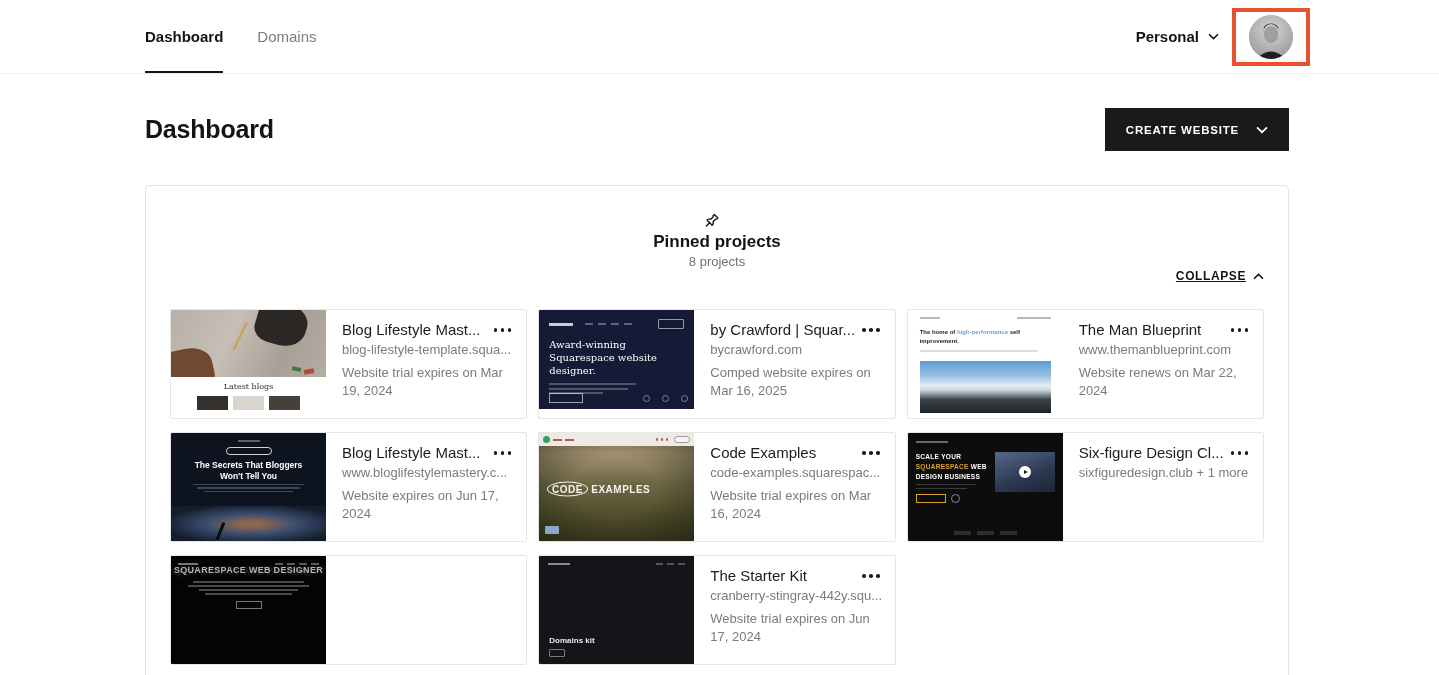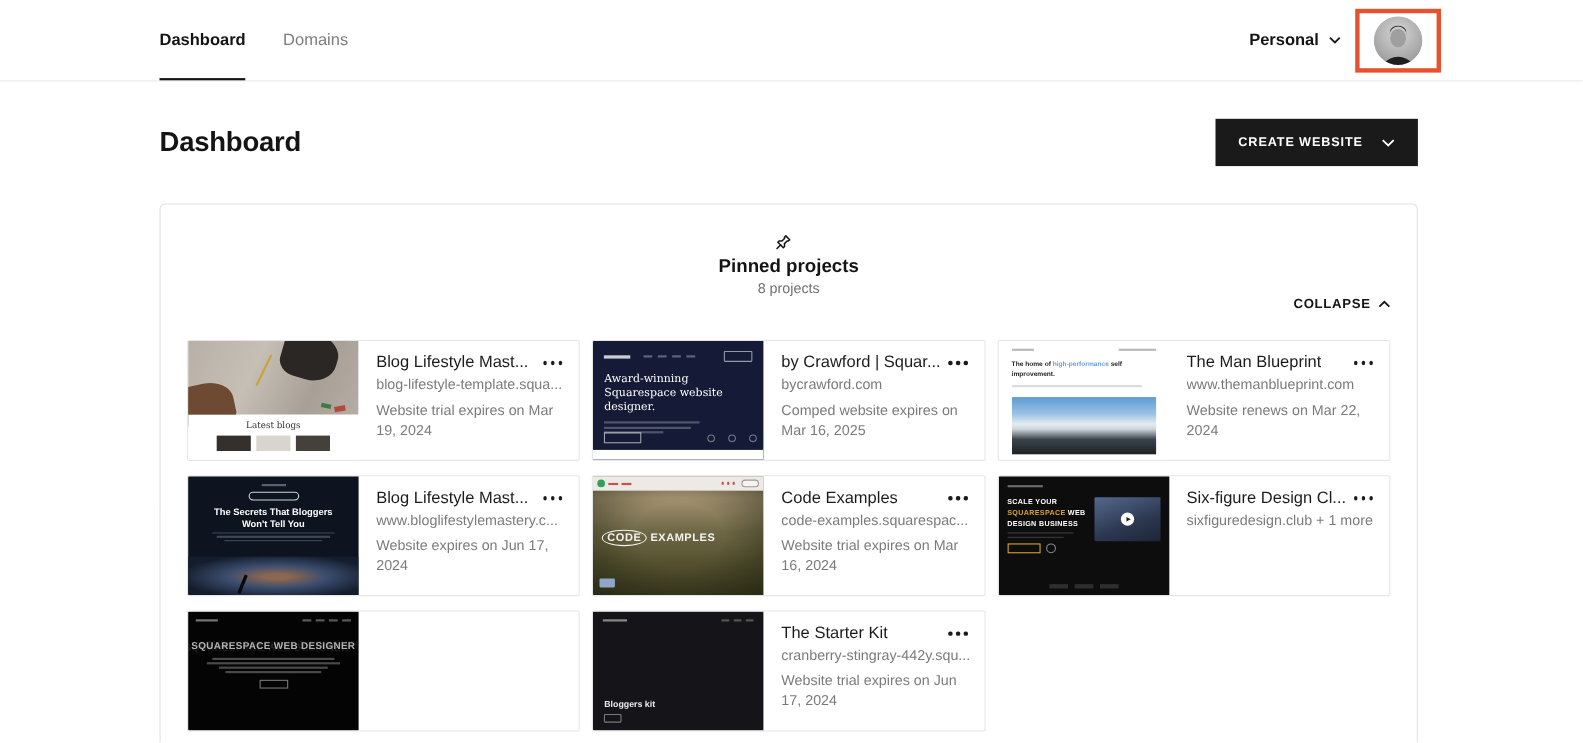"COLLAPSE" .collapse-btn { text-decoration: none -> underline }
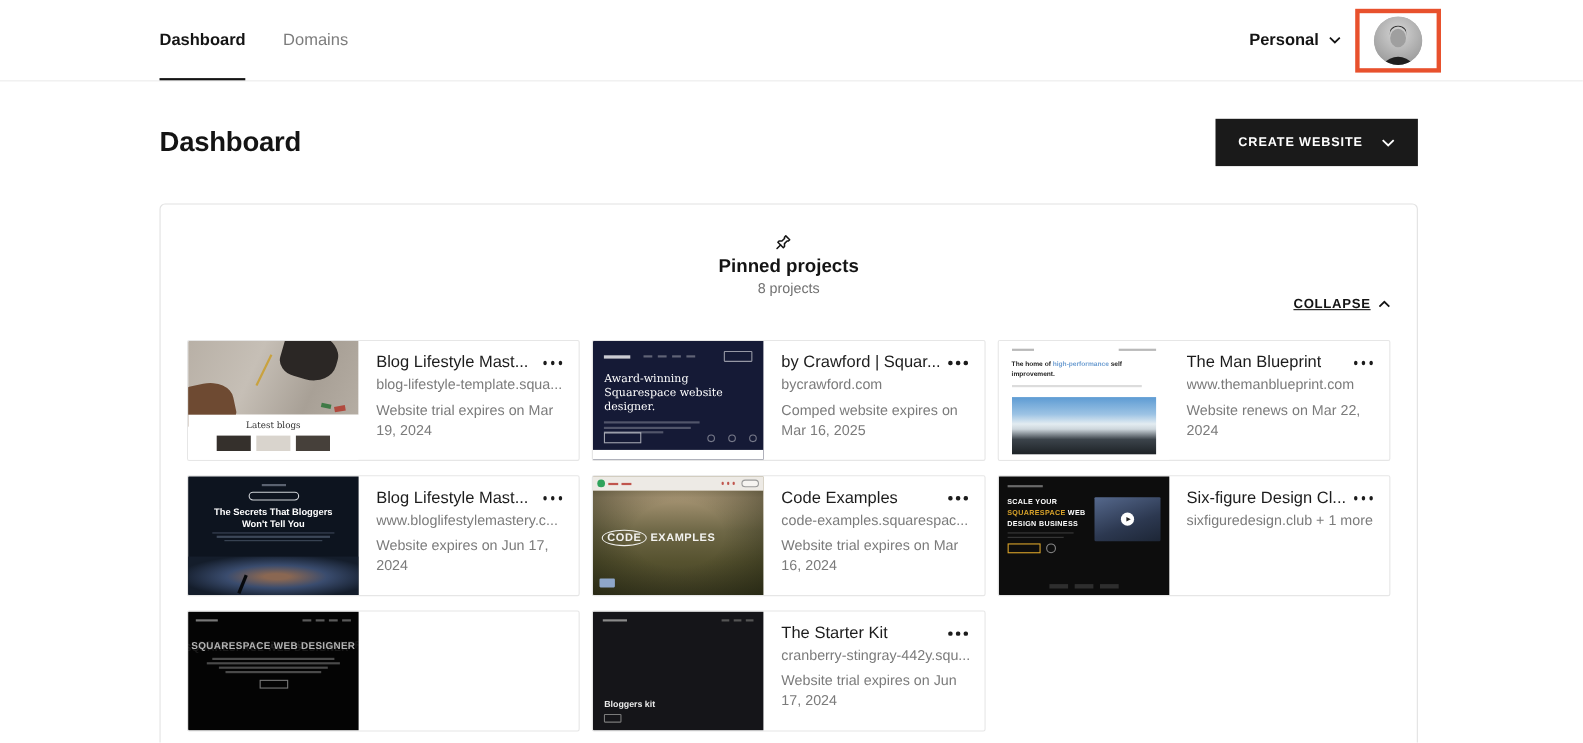"SQUARESPACE WEB DESIGNER" .sd-cap { margin-top: 17px -> none }
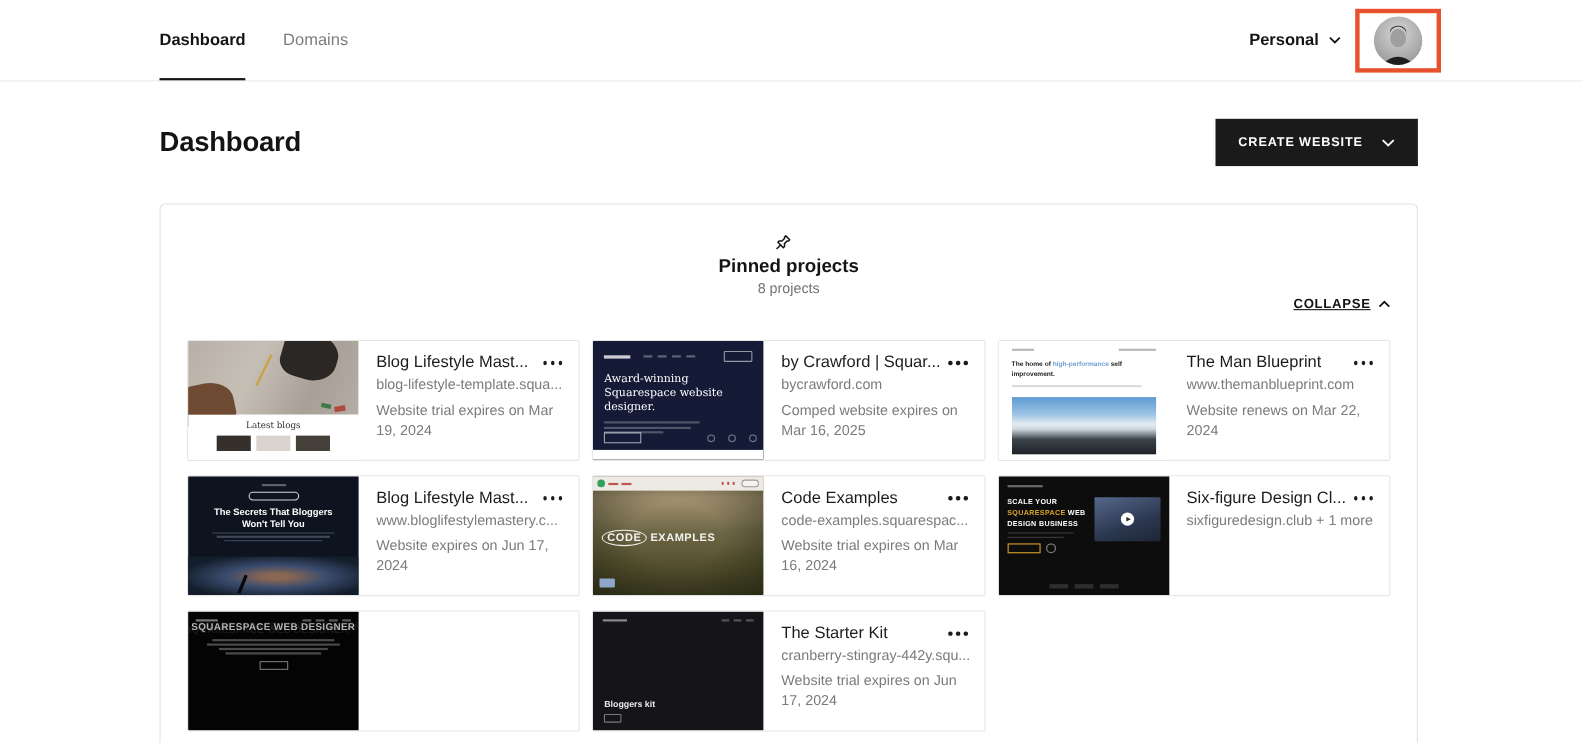"Bloggers kit" div.st-cap { text: Bloggers -> Domains }
